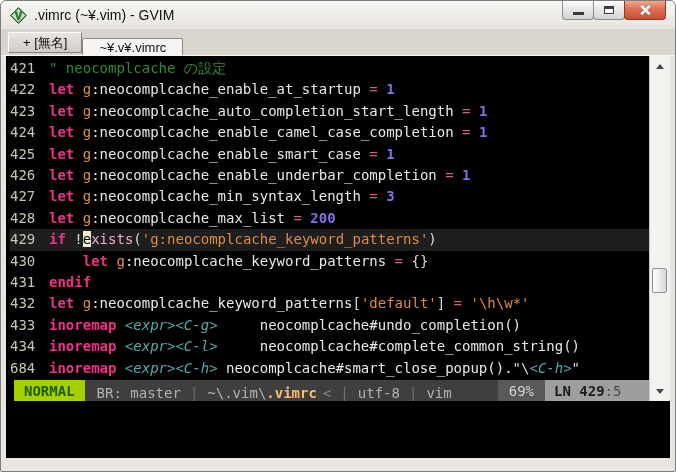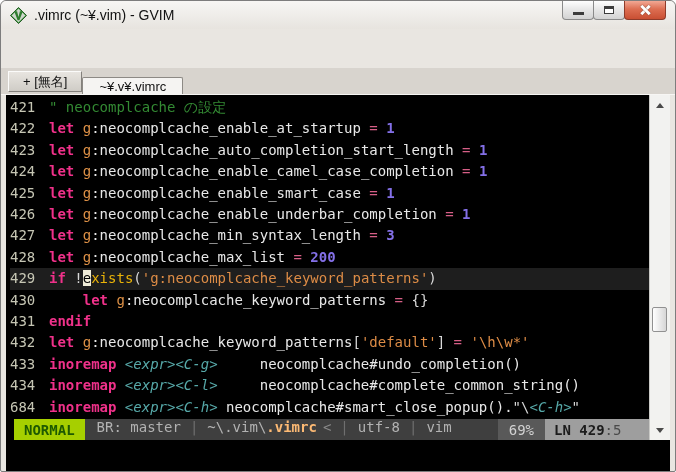"+ [無名]" .tabbar { margin-top: 39px -> none }
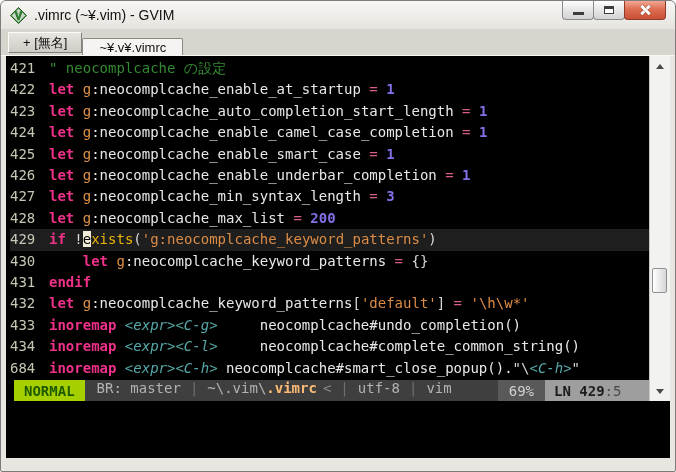"xists" .fn { color: #eab308 -> #f9a8d4 }
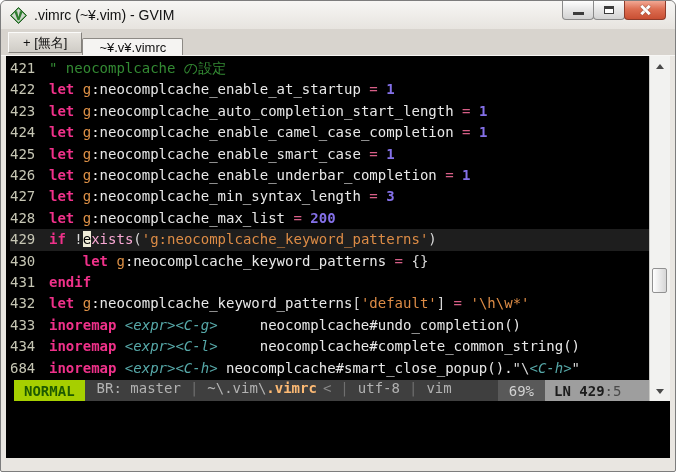"BR: master" .sl-dark { align-items: flex-start -> flex-end }
